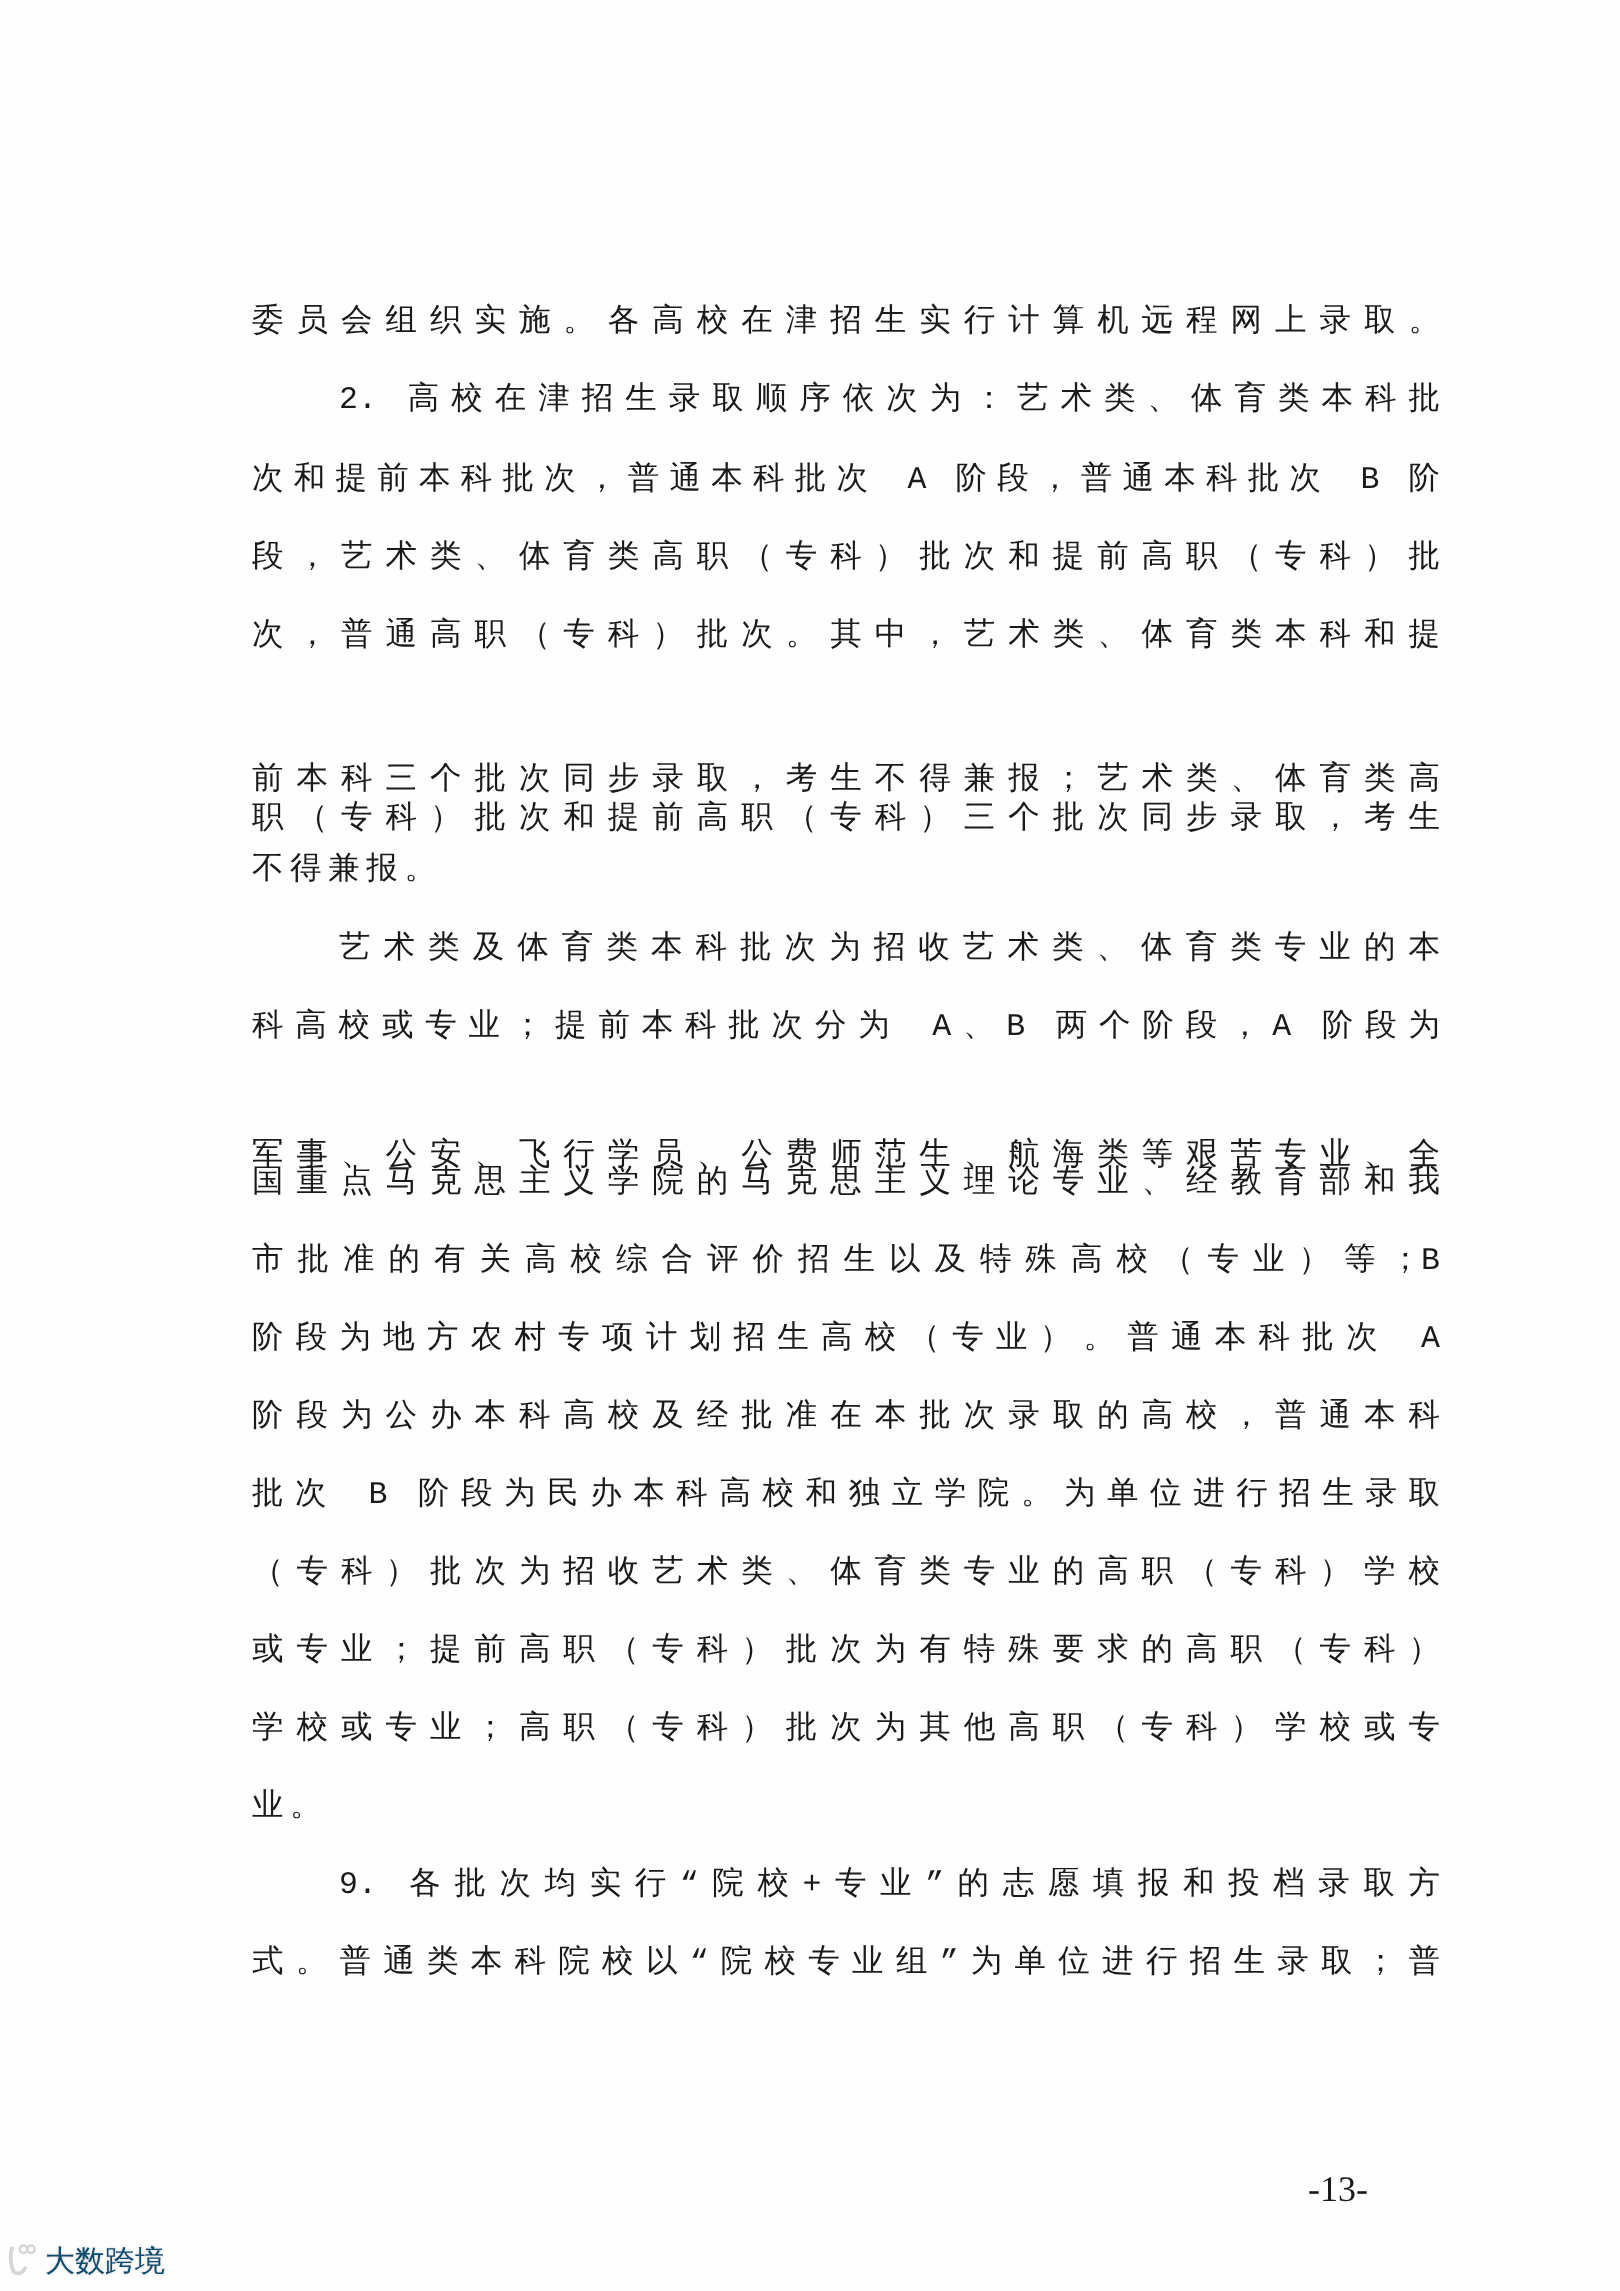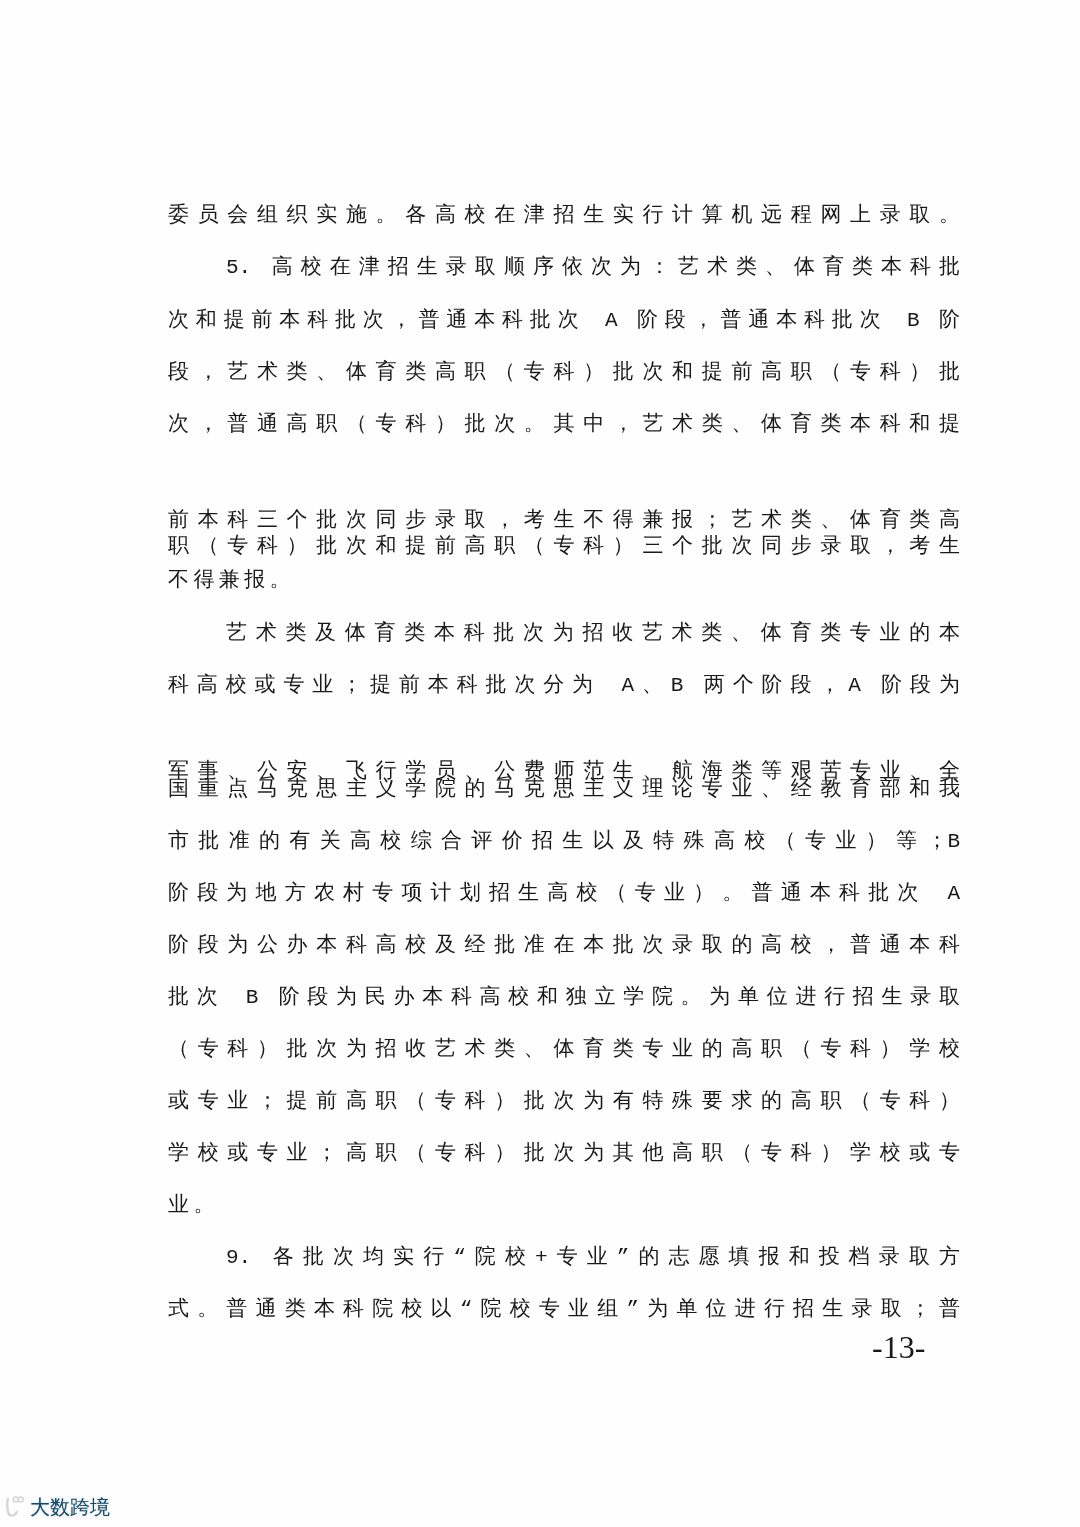"5. 高校在津招生录取顺序依次为：艺术类、体育类本科批" div.line { text: 5 -> 2 }
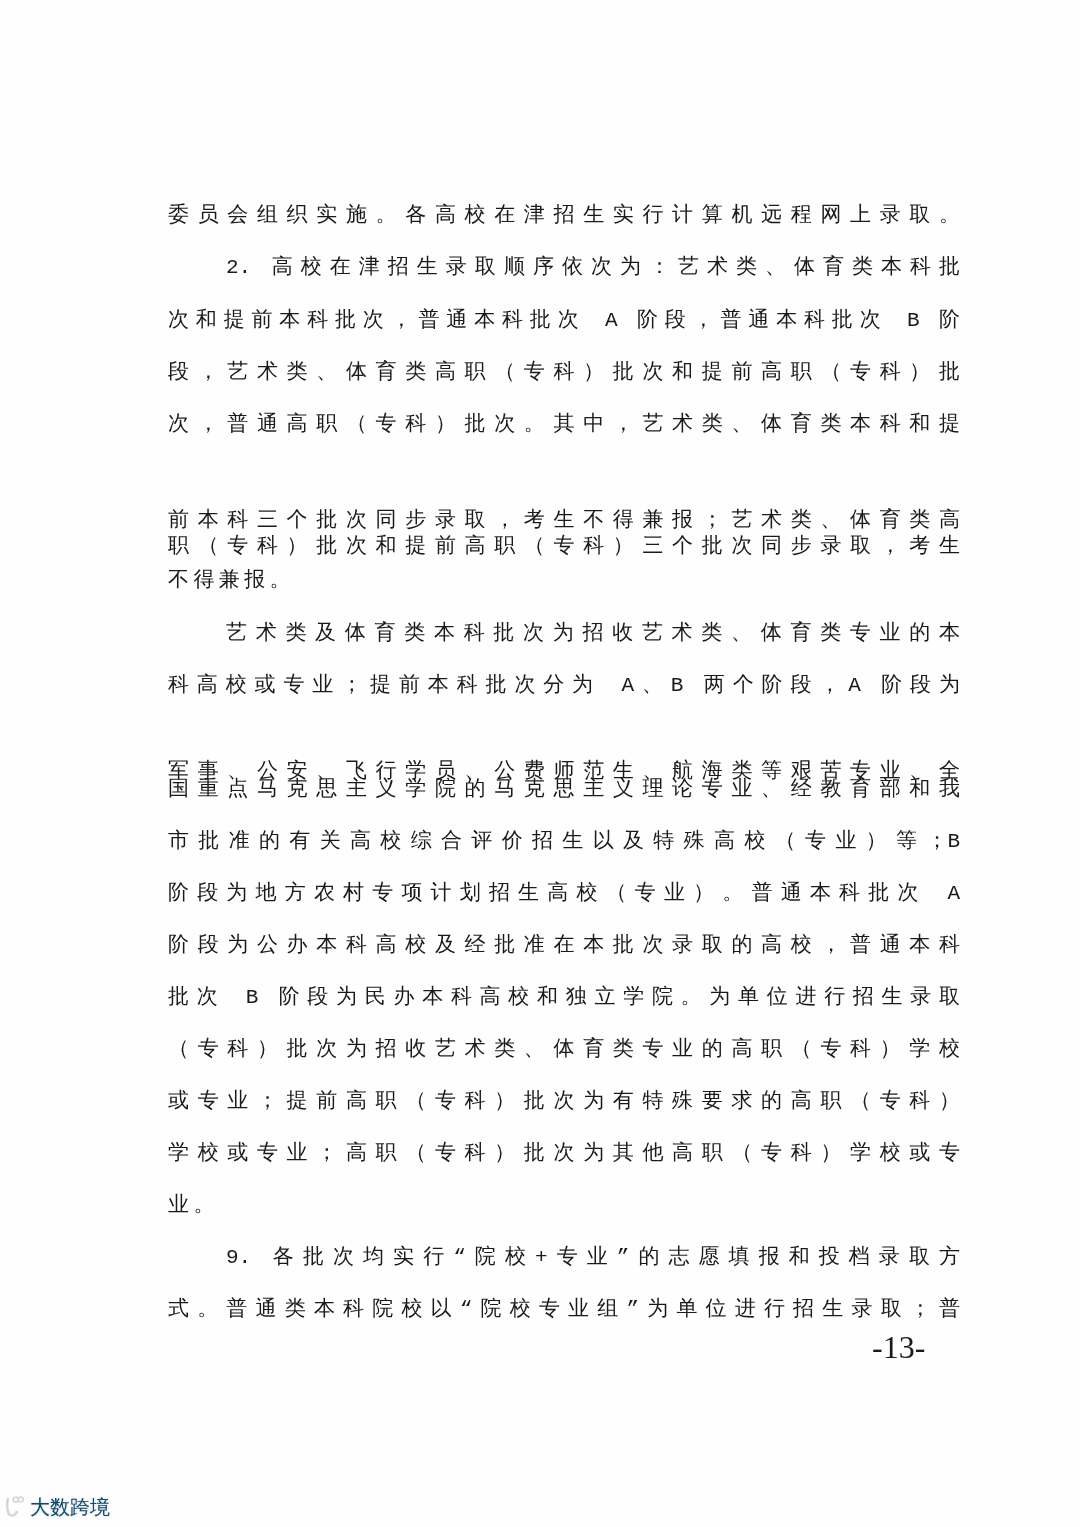"-13-" .page-number { font-size: 32px -> 24px; top: 1329px -> 1447px }
